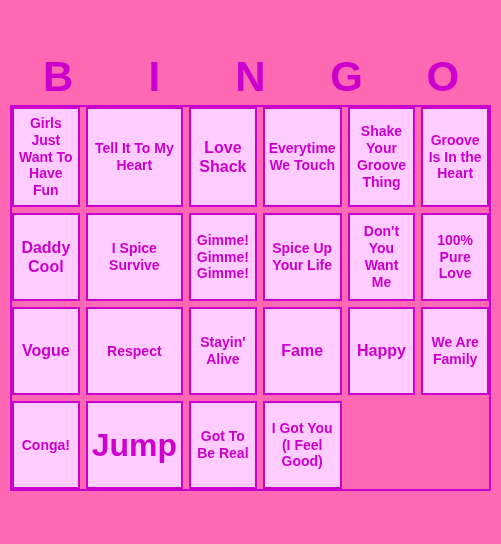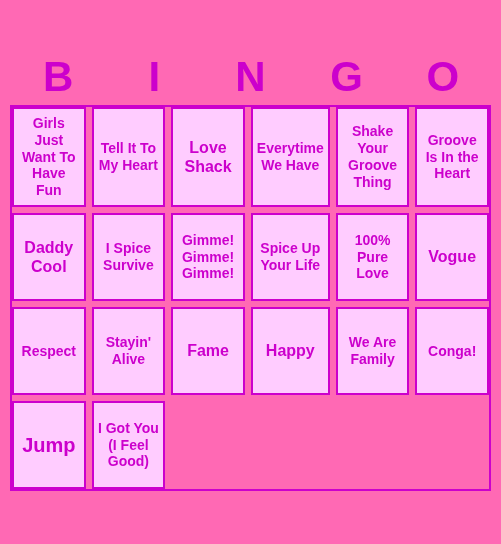"Everytime We Have" div.bingo-cell { text: Have -> Touch }
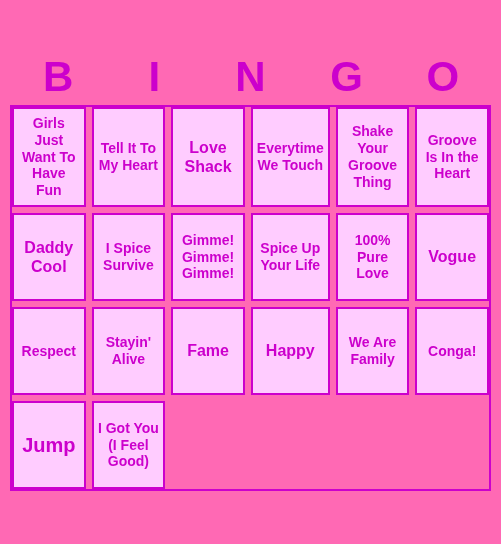"Don't You Want Me" div.bingo-cell { html: none -> <div>Don't You Want Me</div> }
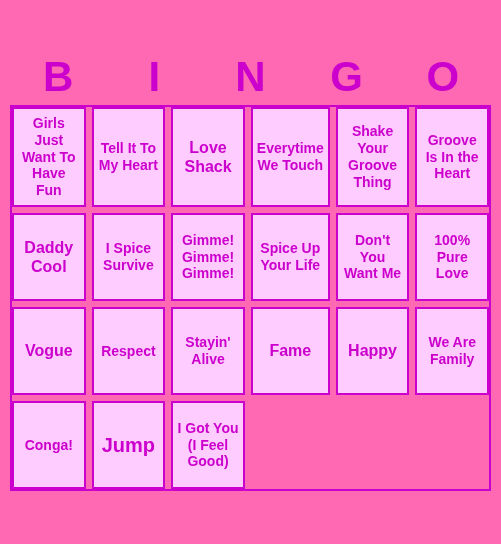"Jump" .bingo-cell.xlarge-text { font-size: 20px -> 32px }
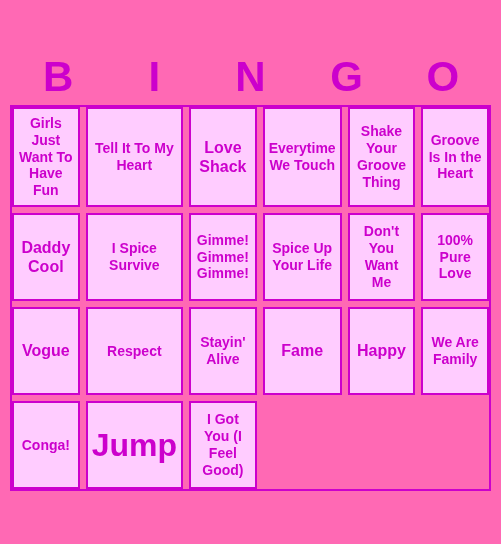"Got To Be Real" div.bingo-cell { html: none -> <div>Got To Be Real</div> }
